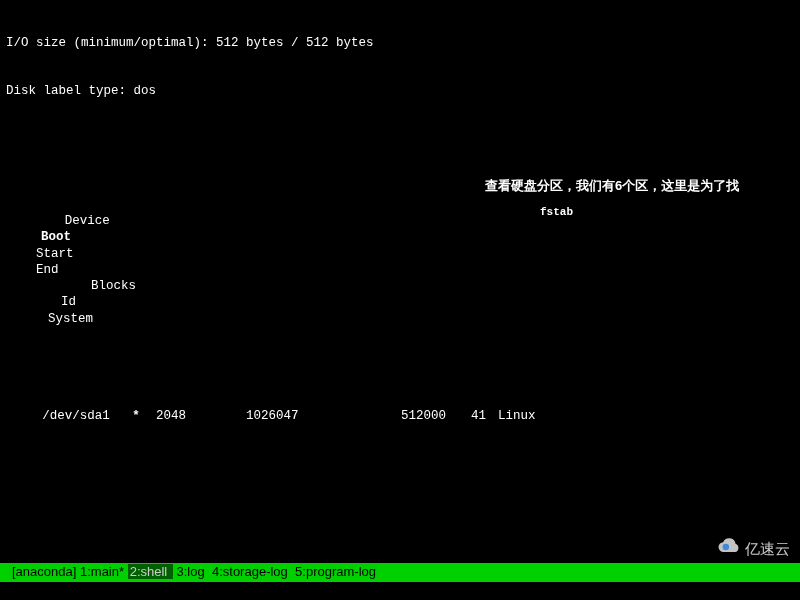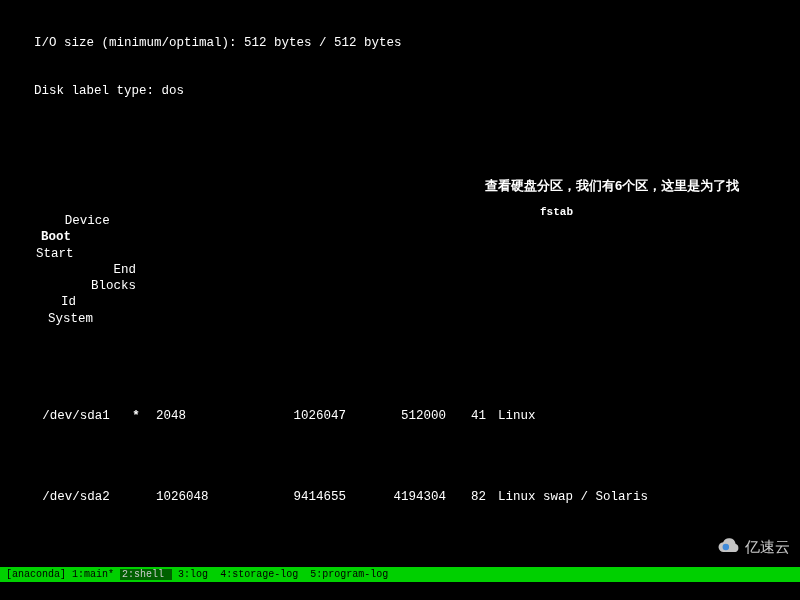"I/O size (minimum/optimal): 512 bytes" .line { margin-left: 28px -> none }
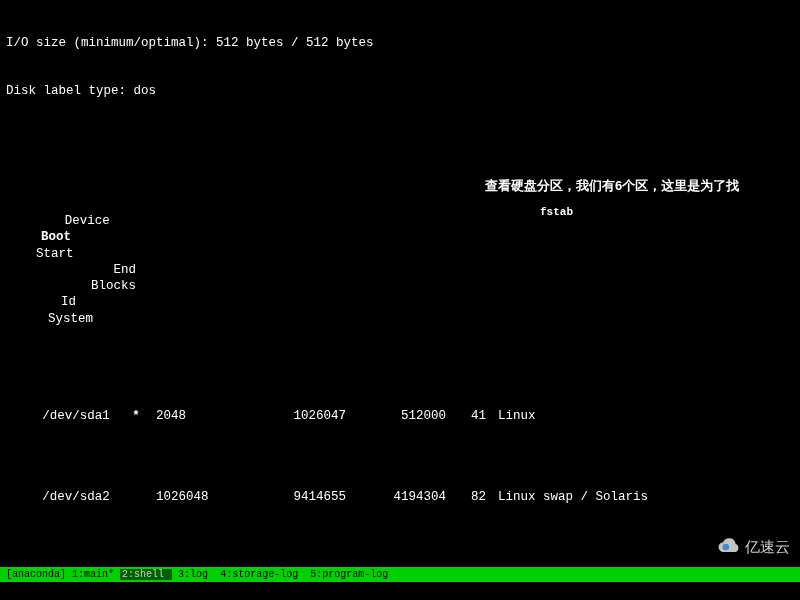"End" .col-end { text-align: right -> left }
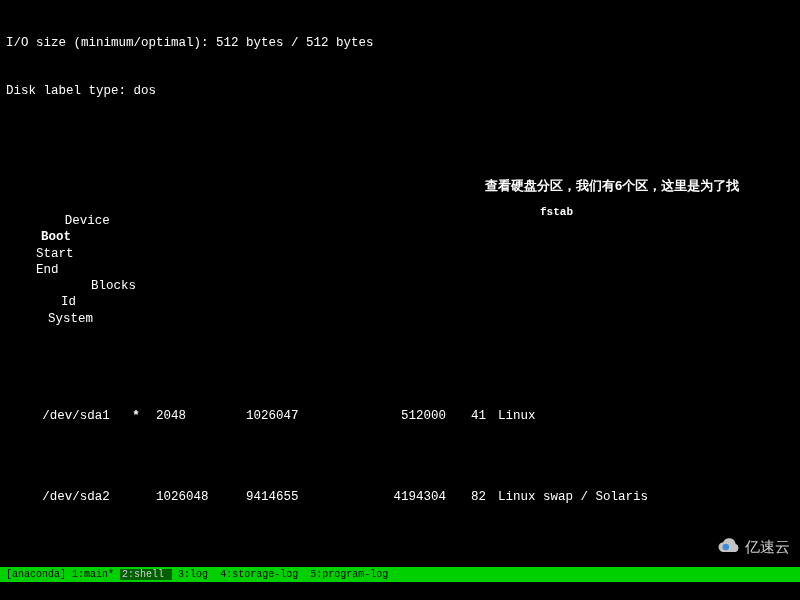"/dev/sda2 1026048 9414655 4194304 82" div.row { html: <div> <span>/dev/sda2</span><span></span><span>1026048</span><span>9414655</span><span>4194304</span><span>82</span><span>Linux swap / Solaris</span> </div> -> none }
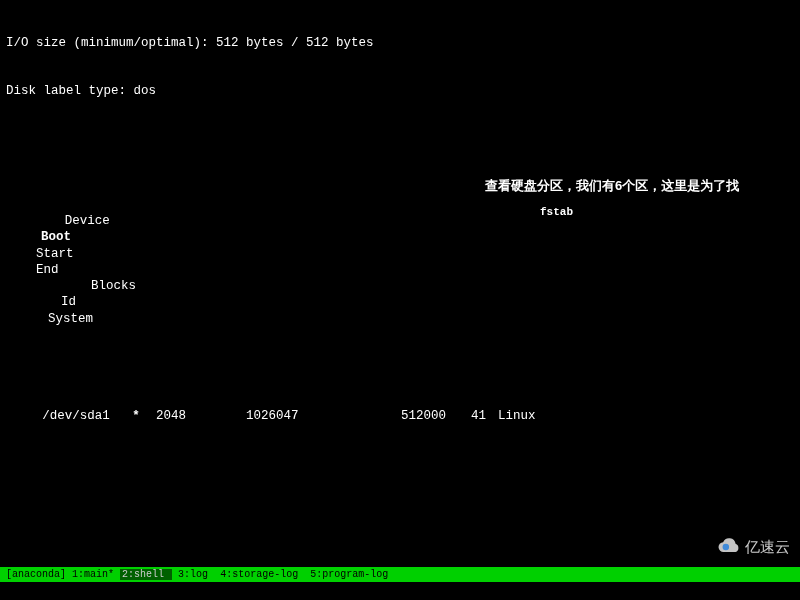"亿速云" .watermark-text { font-family: Liberation Mono, monospace -> Liberation Sans, sans-serif }
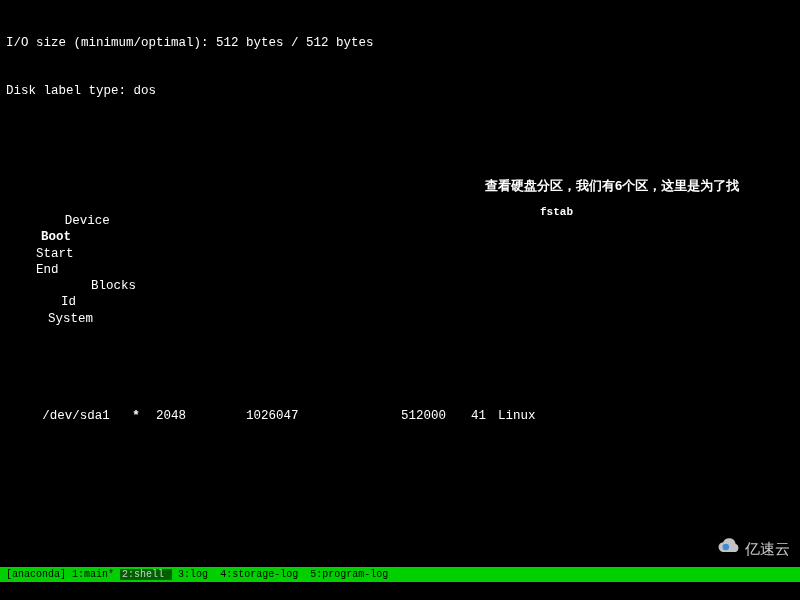"[anaconda] 1:main* 2:shell 3:log" .statusbar { font-family: Liberation Mono, monospace -> Liberation Sans, sans-serif; font-size: 10px -> 13px; padding: 1px 6px -> 1px 12px }
